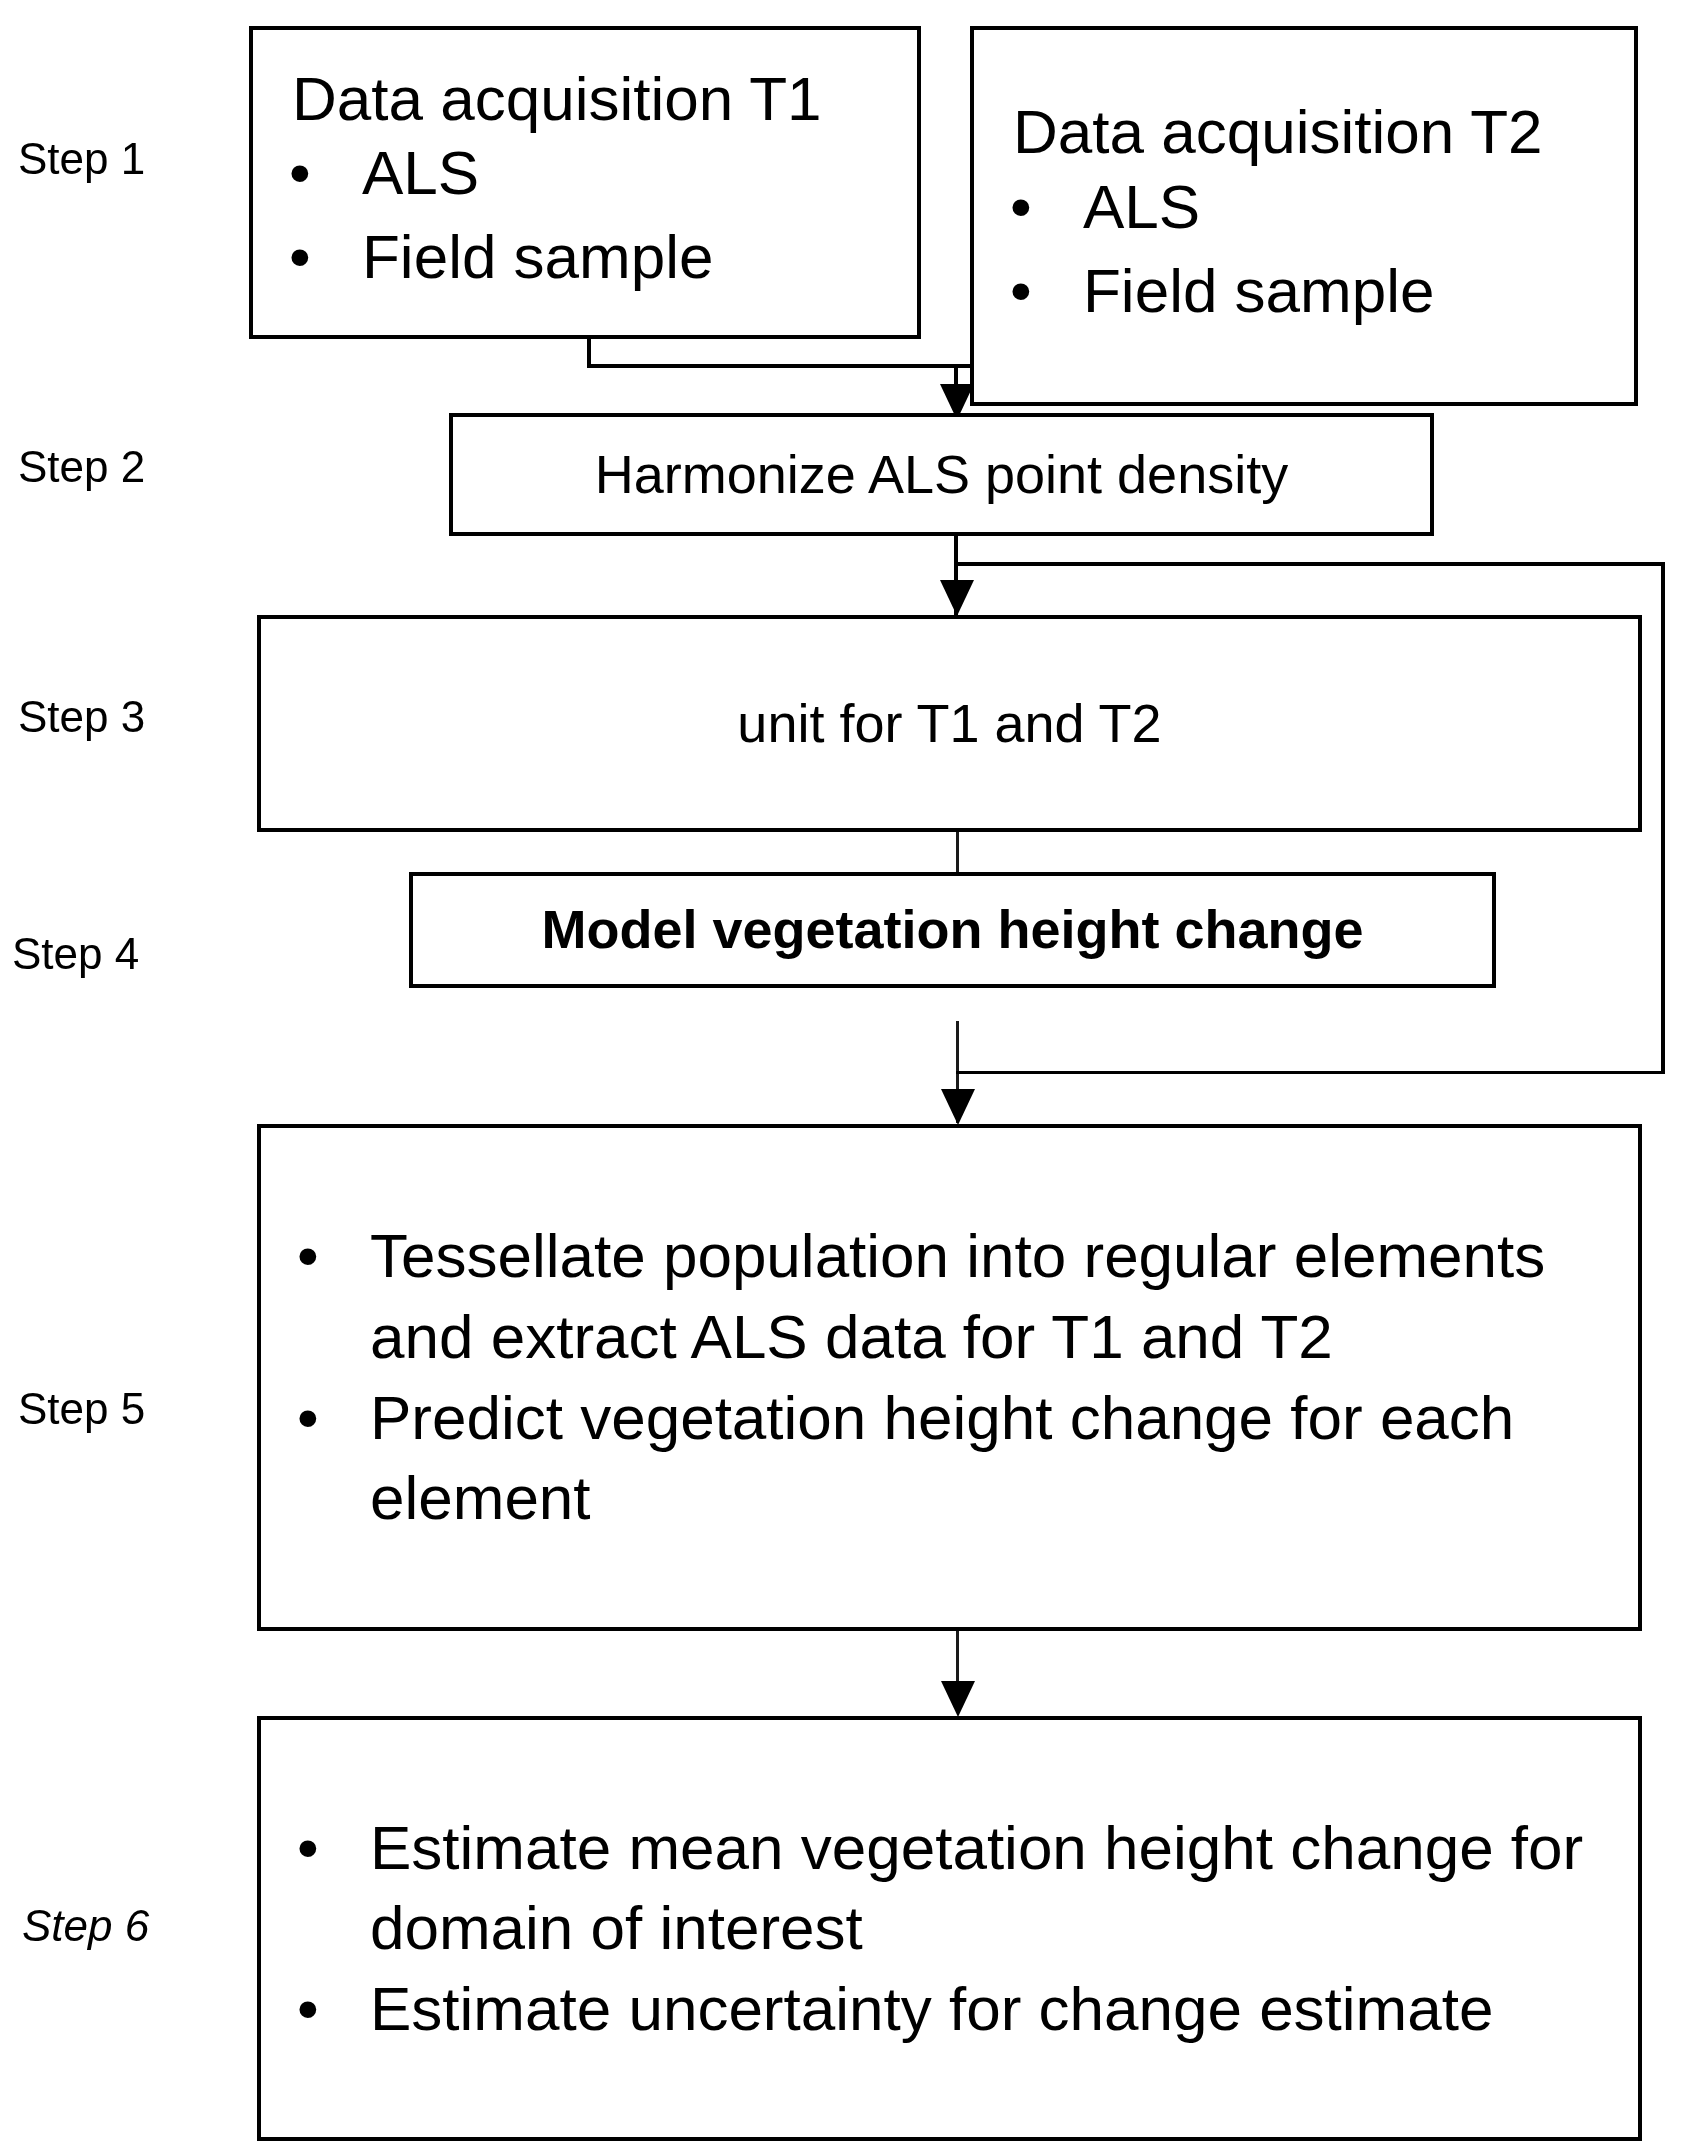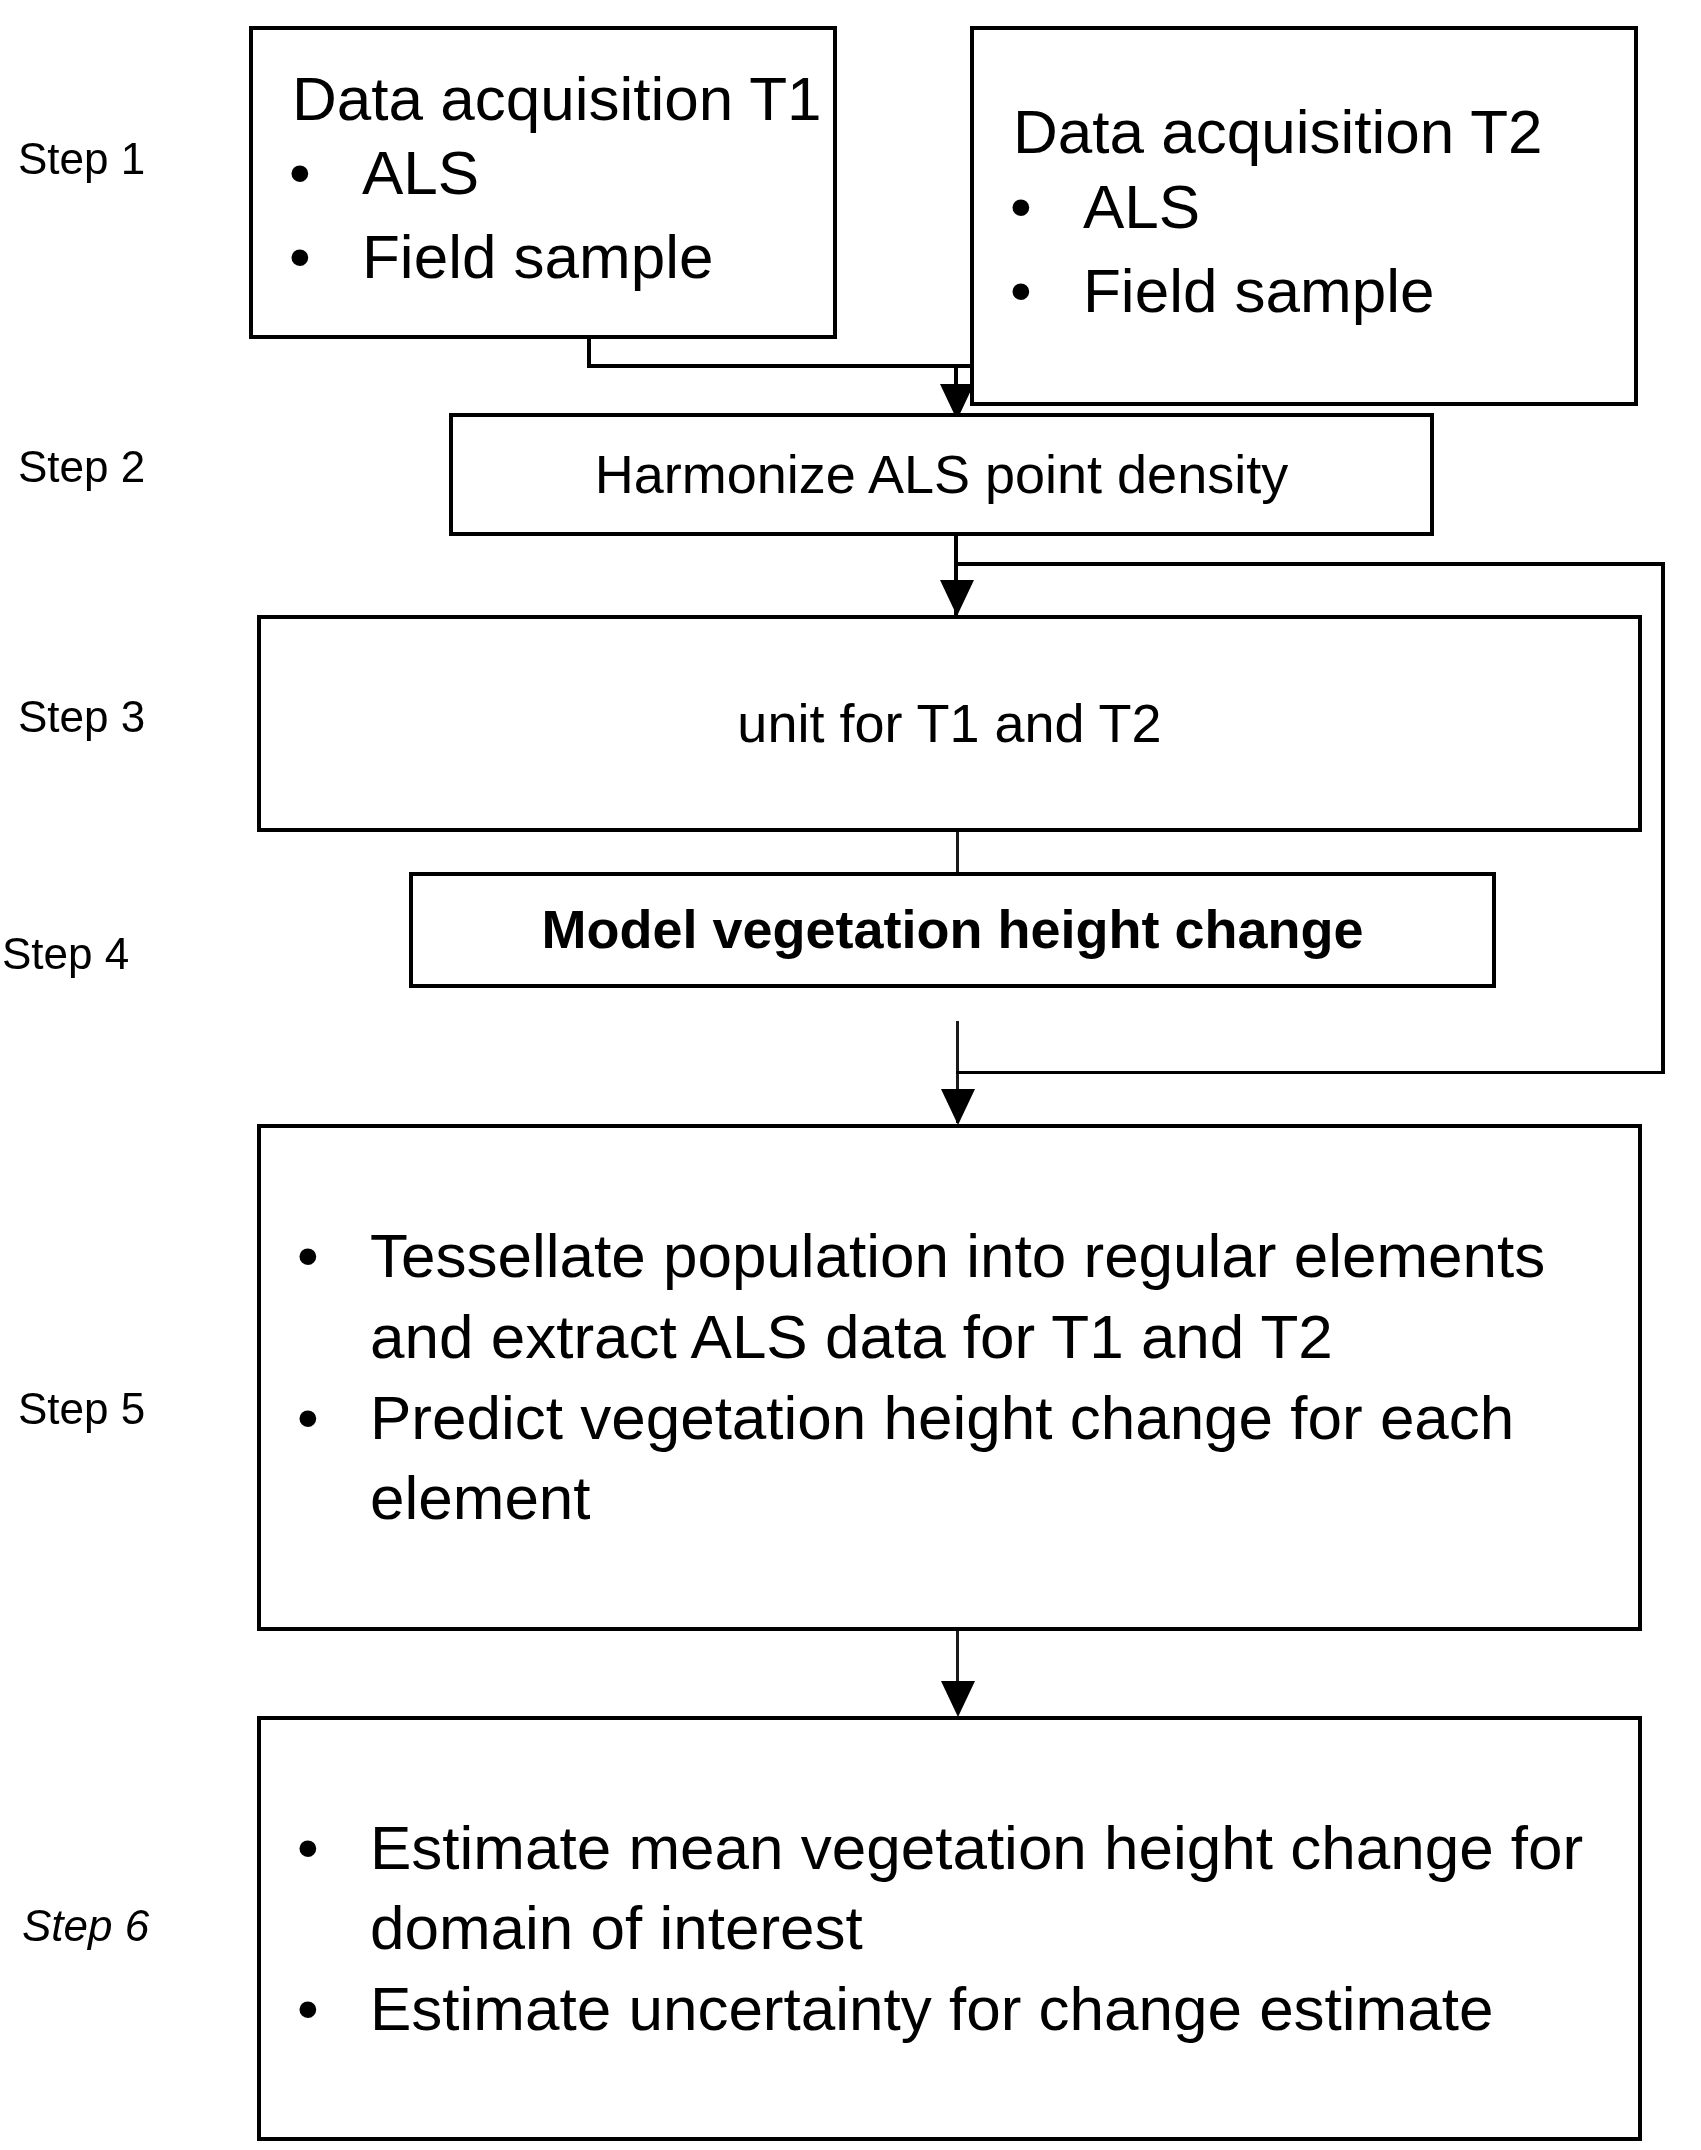"Data acquisition T1" div.flow-box { width: 588px -> 672px }
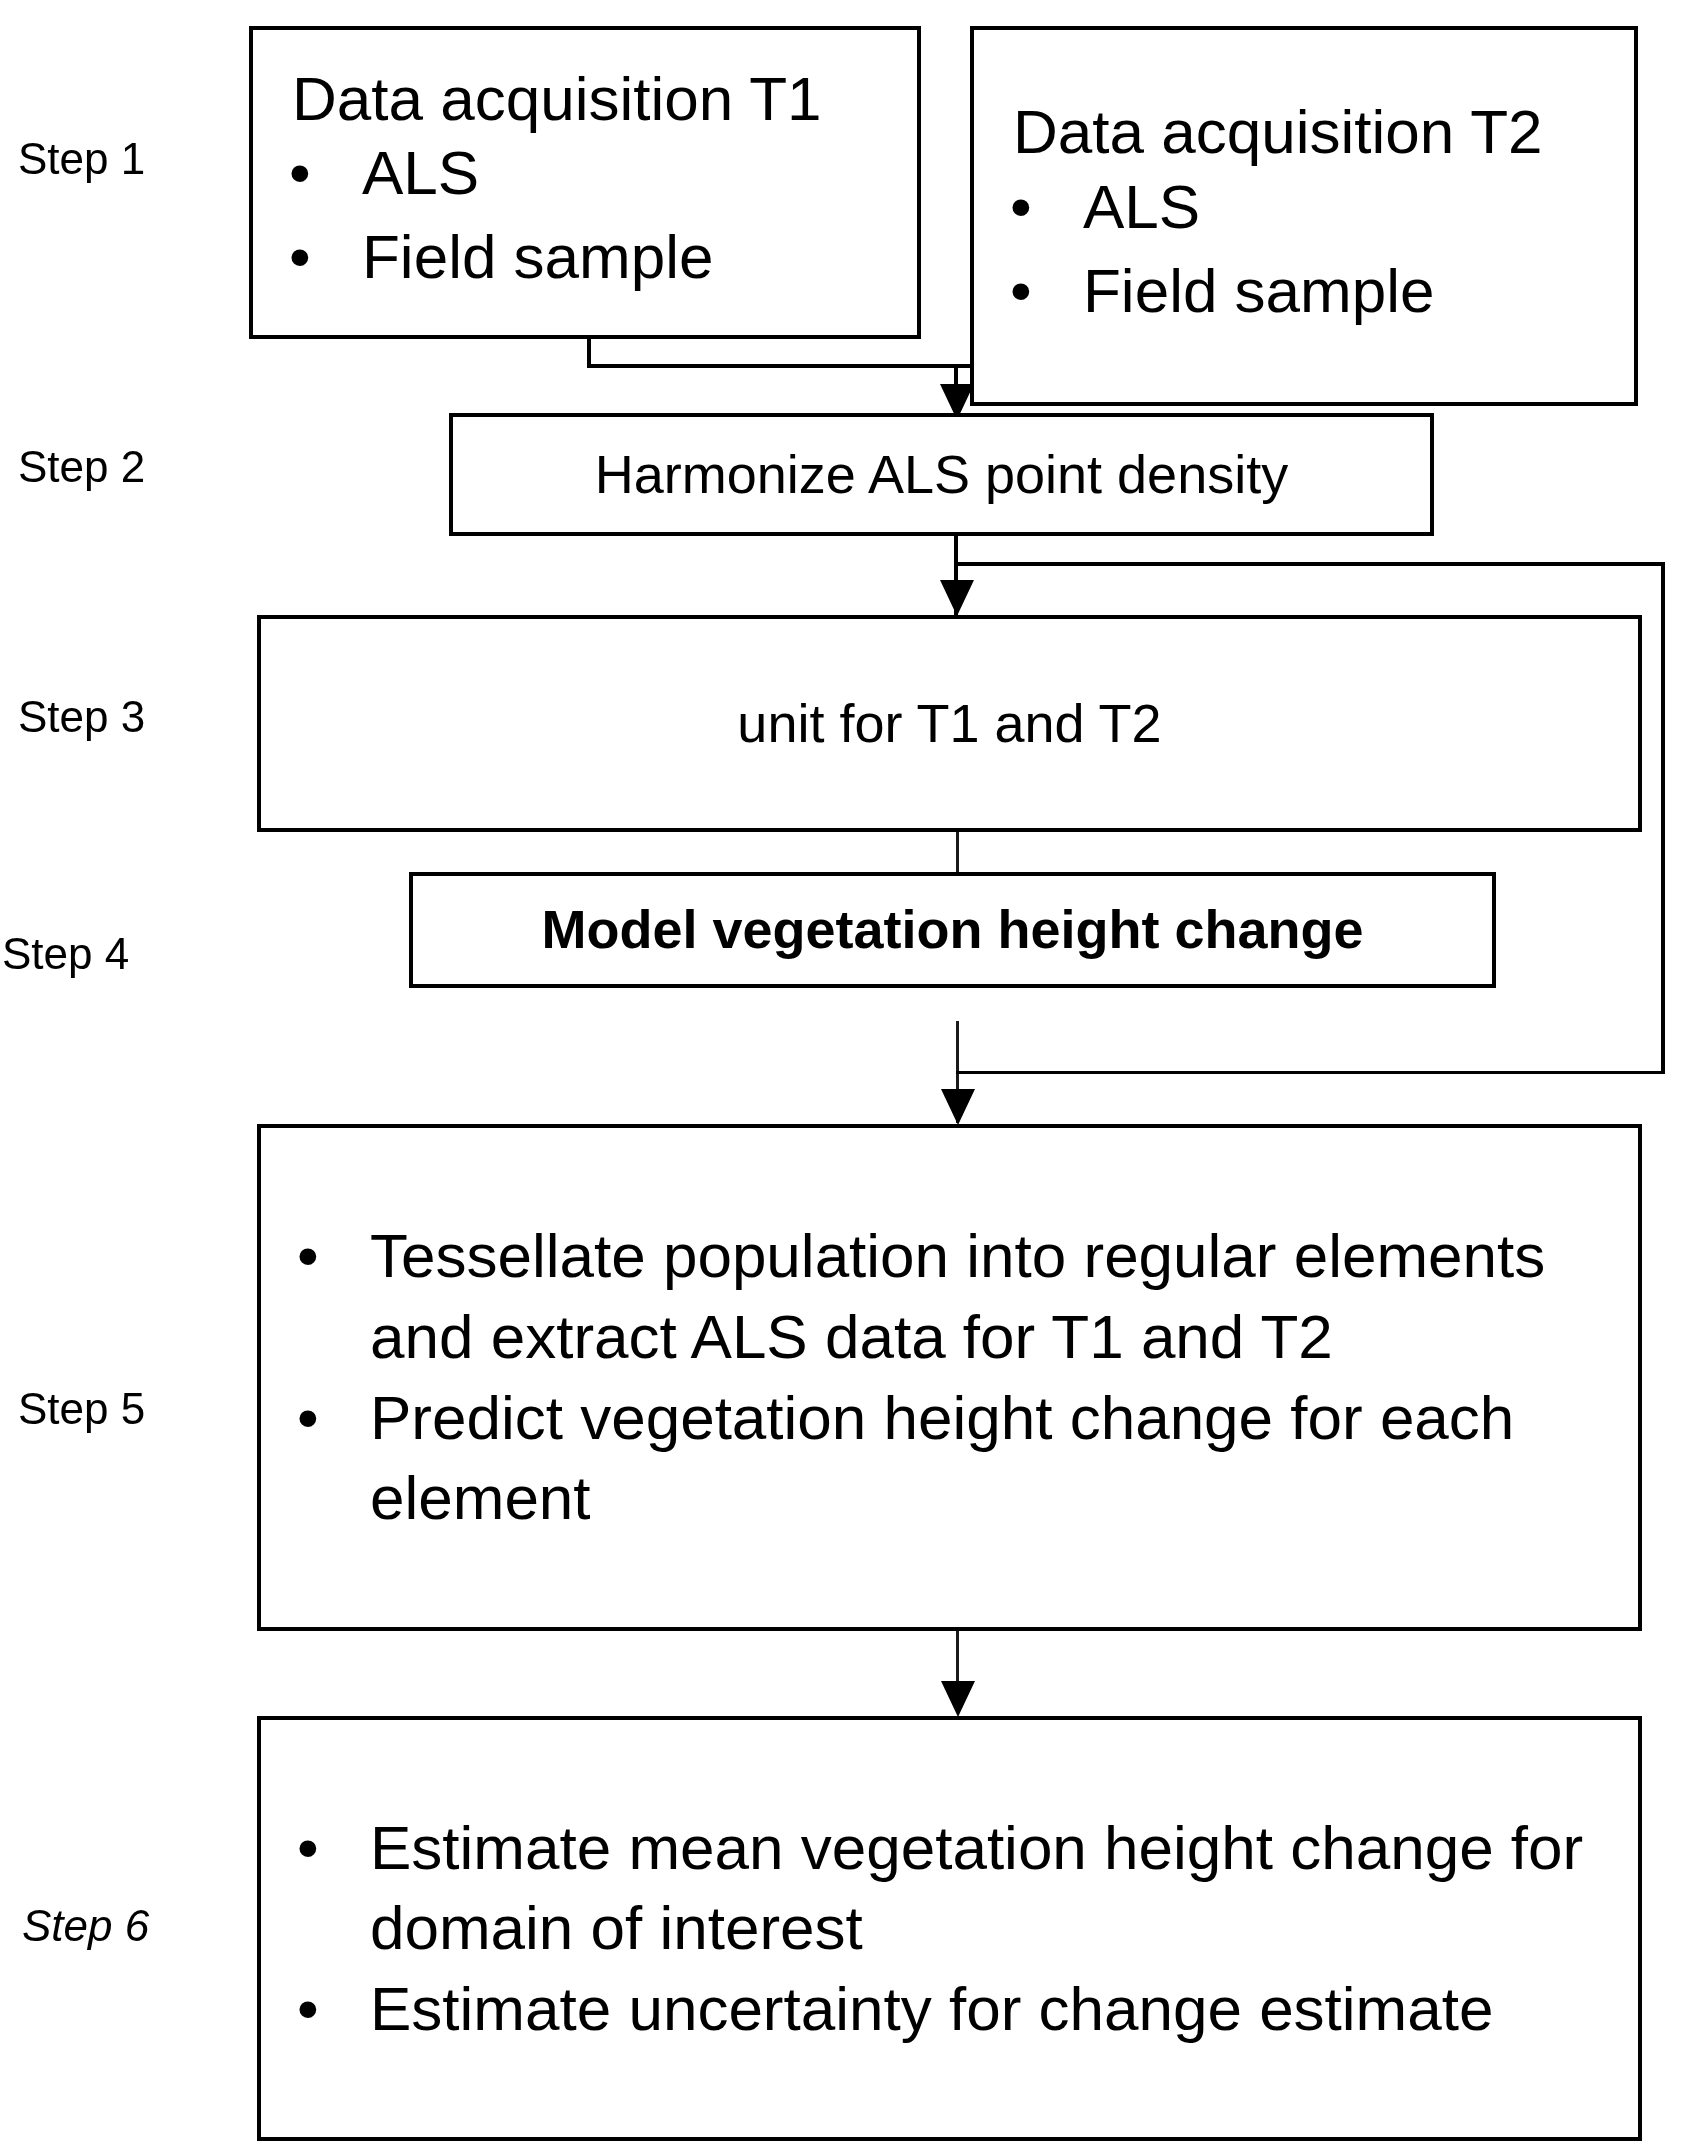"Step 4" div.step-label { left: 2px -> 12px }
